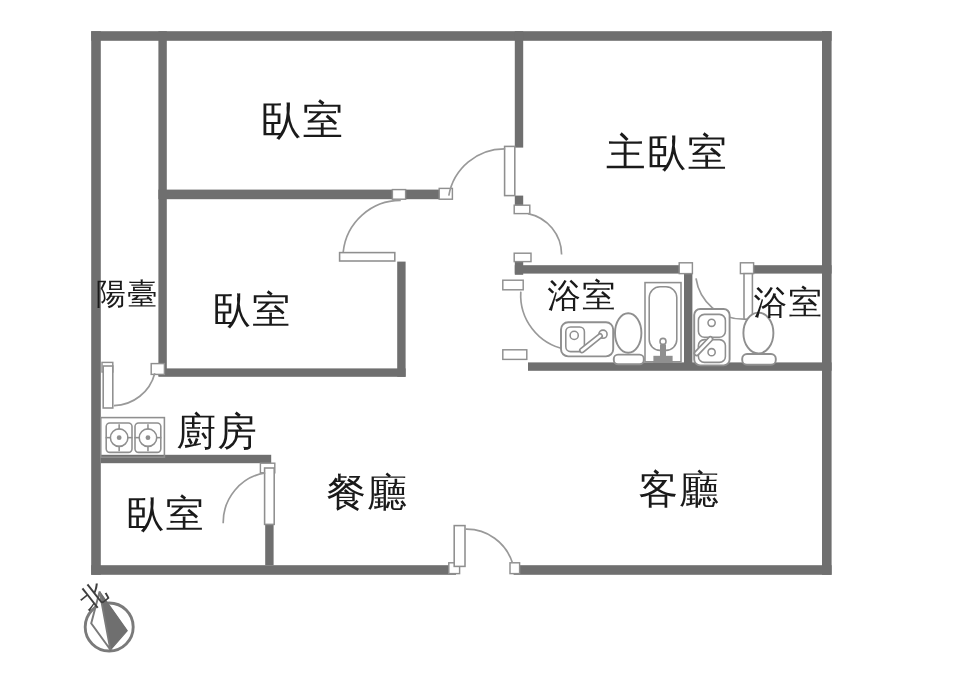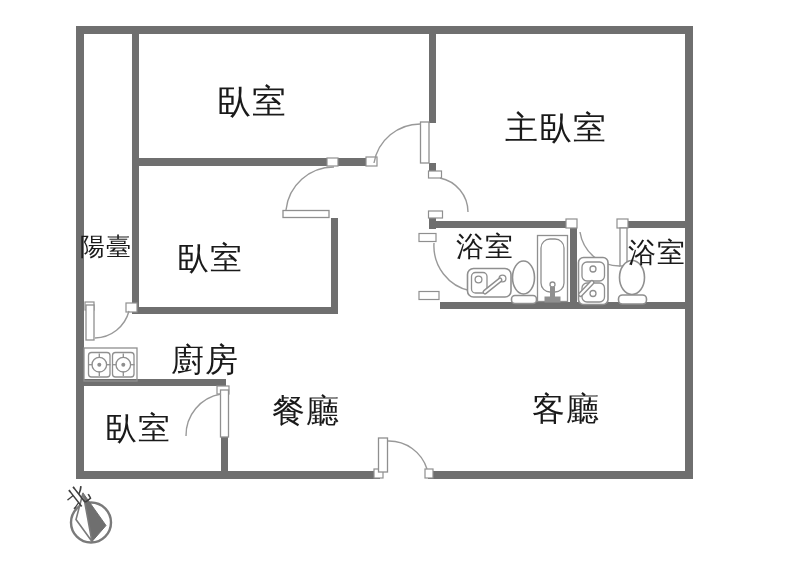"廚房" div.room-label { margin-left: 24px -> none }
